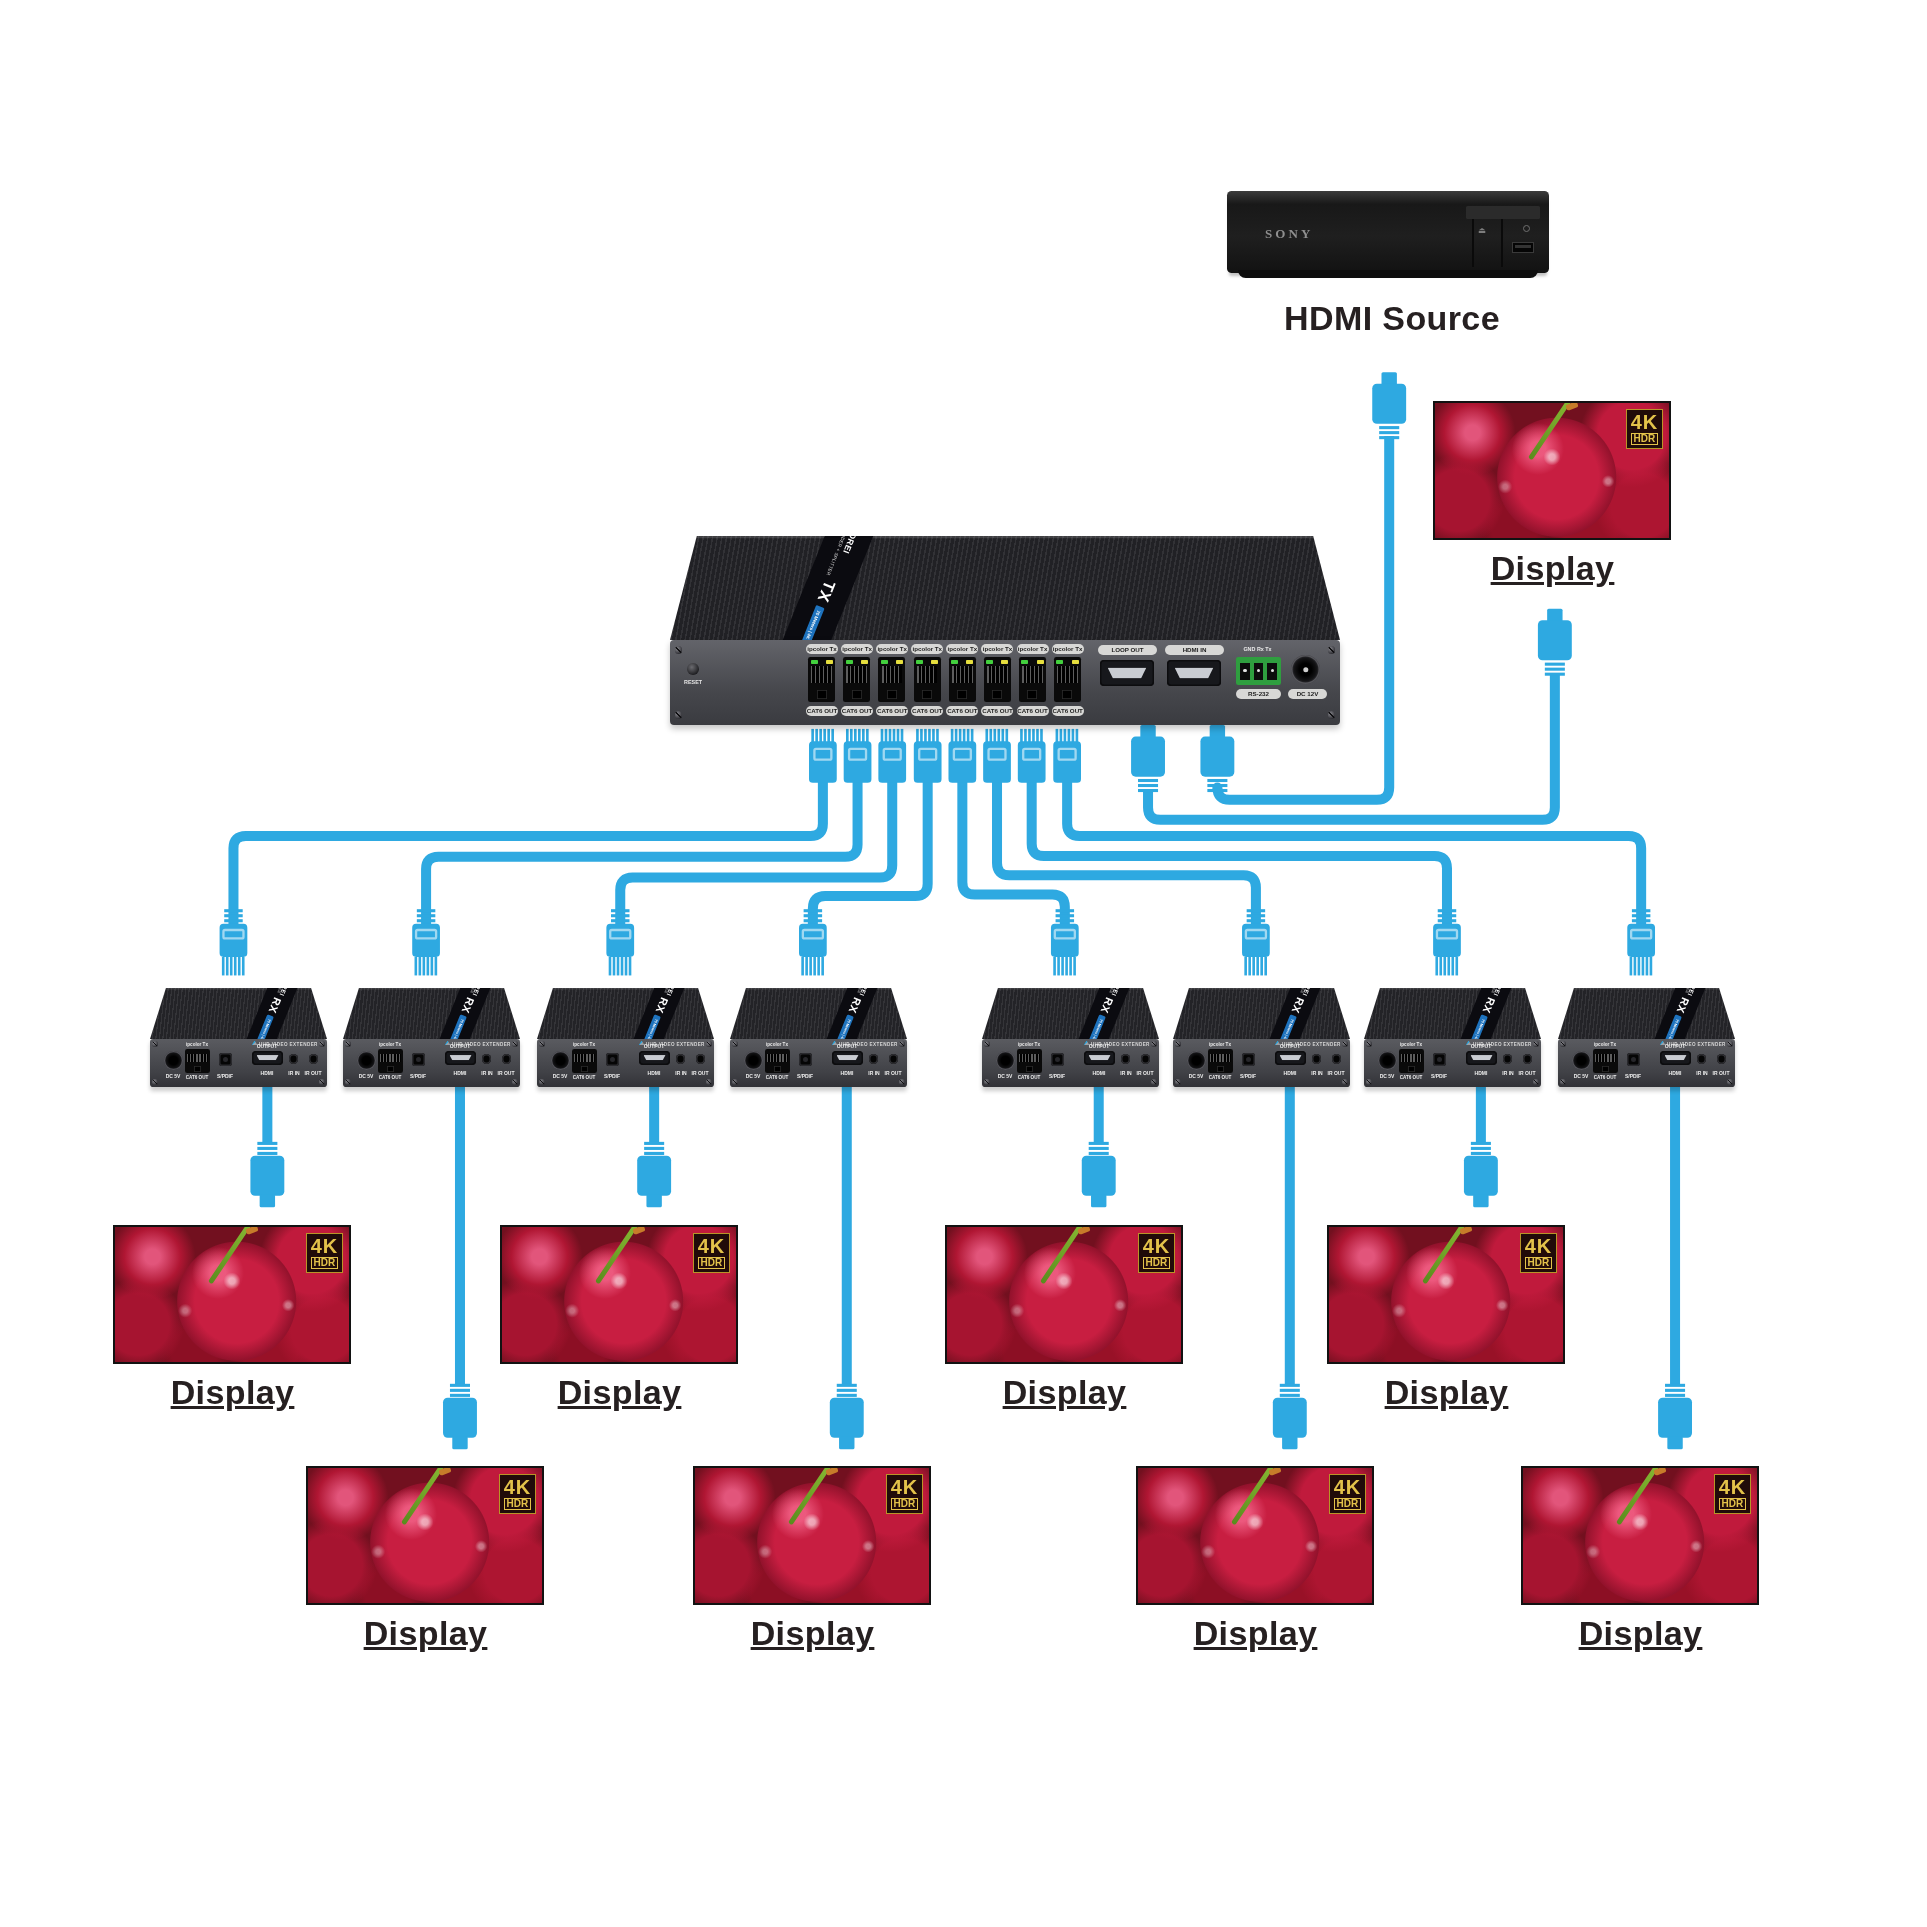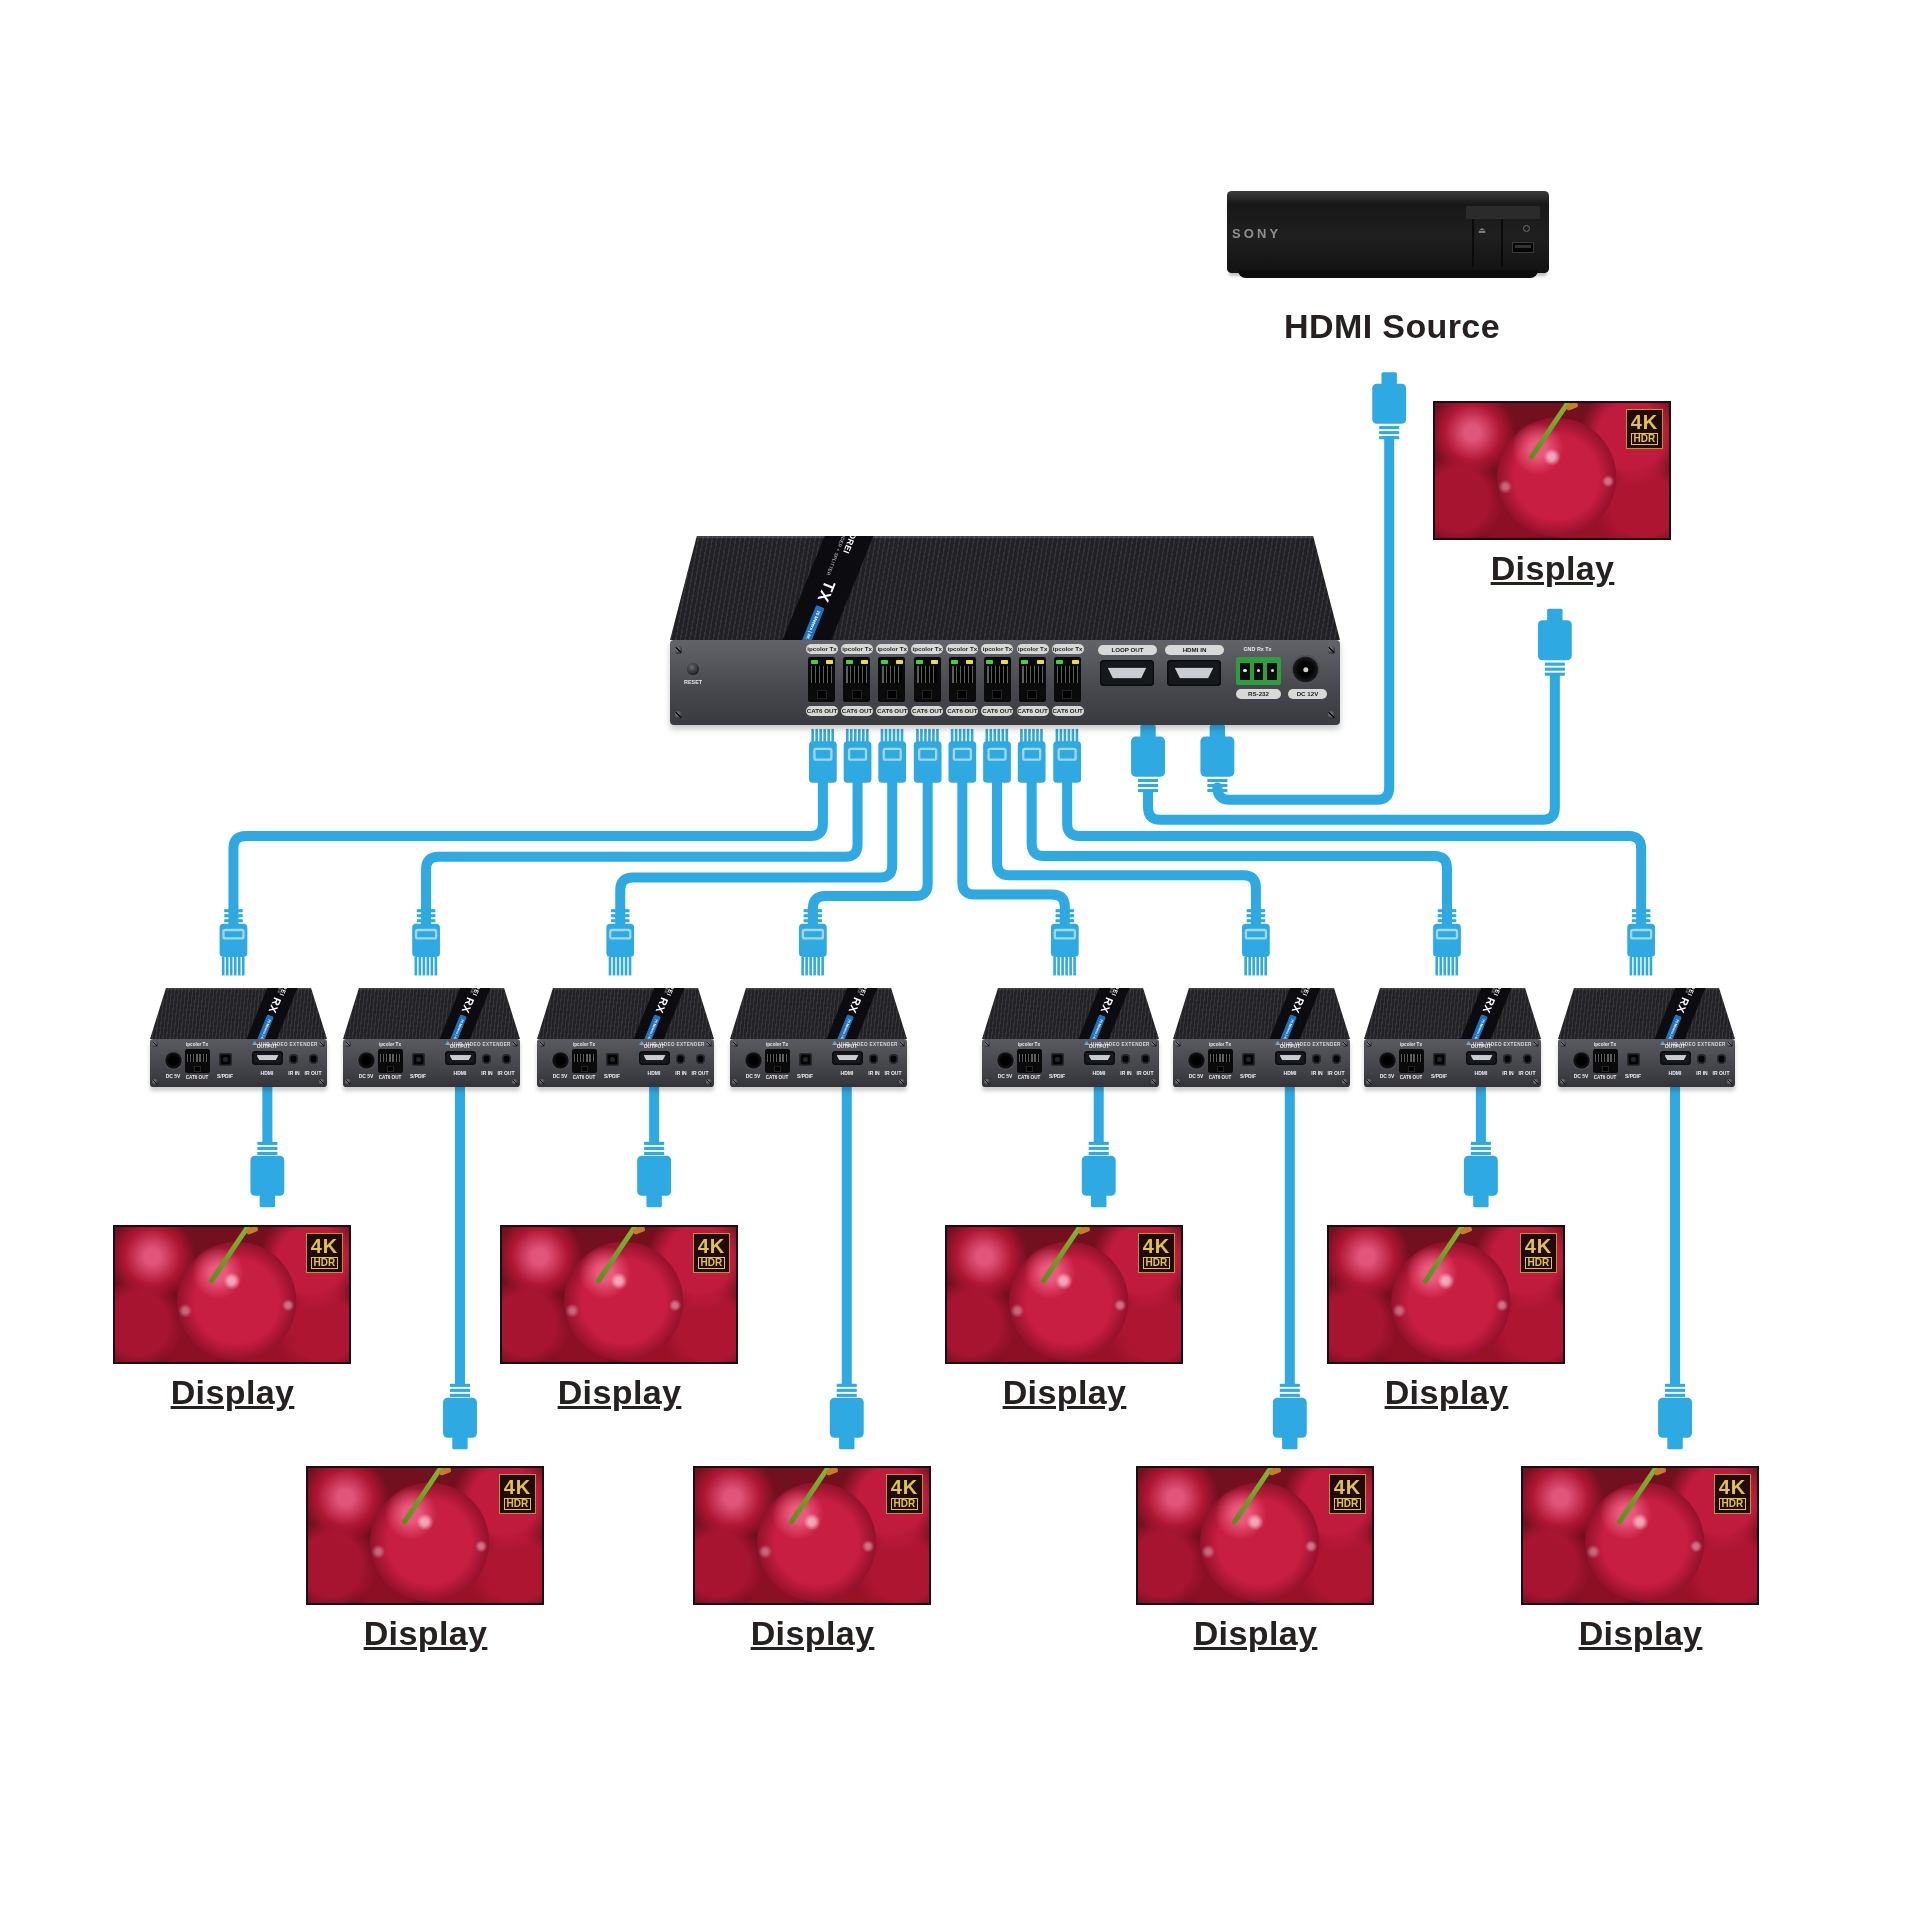"SONY" .sony-logo { font-family: Liberation Sans, sans-serif -> Liberation Serif, serif; left: 5px -> 38px }
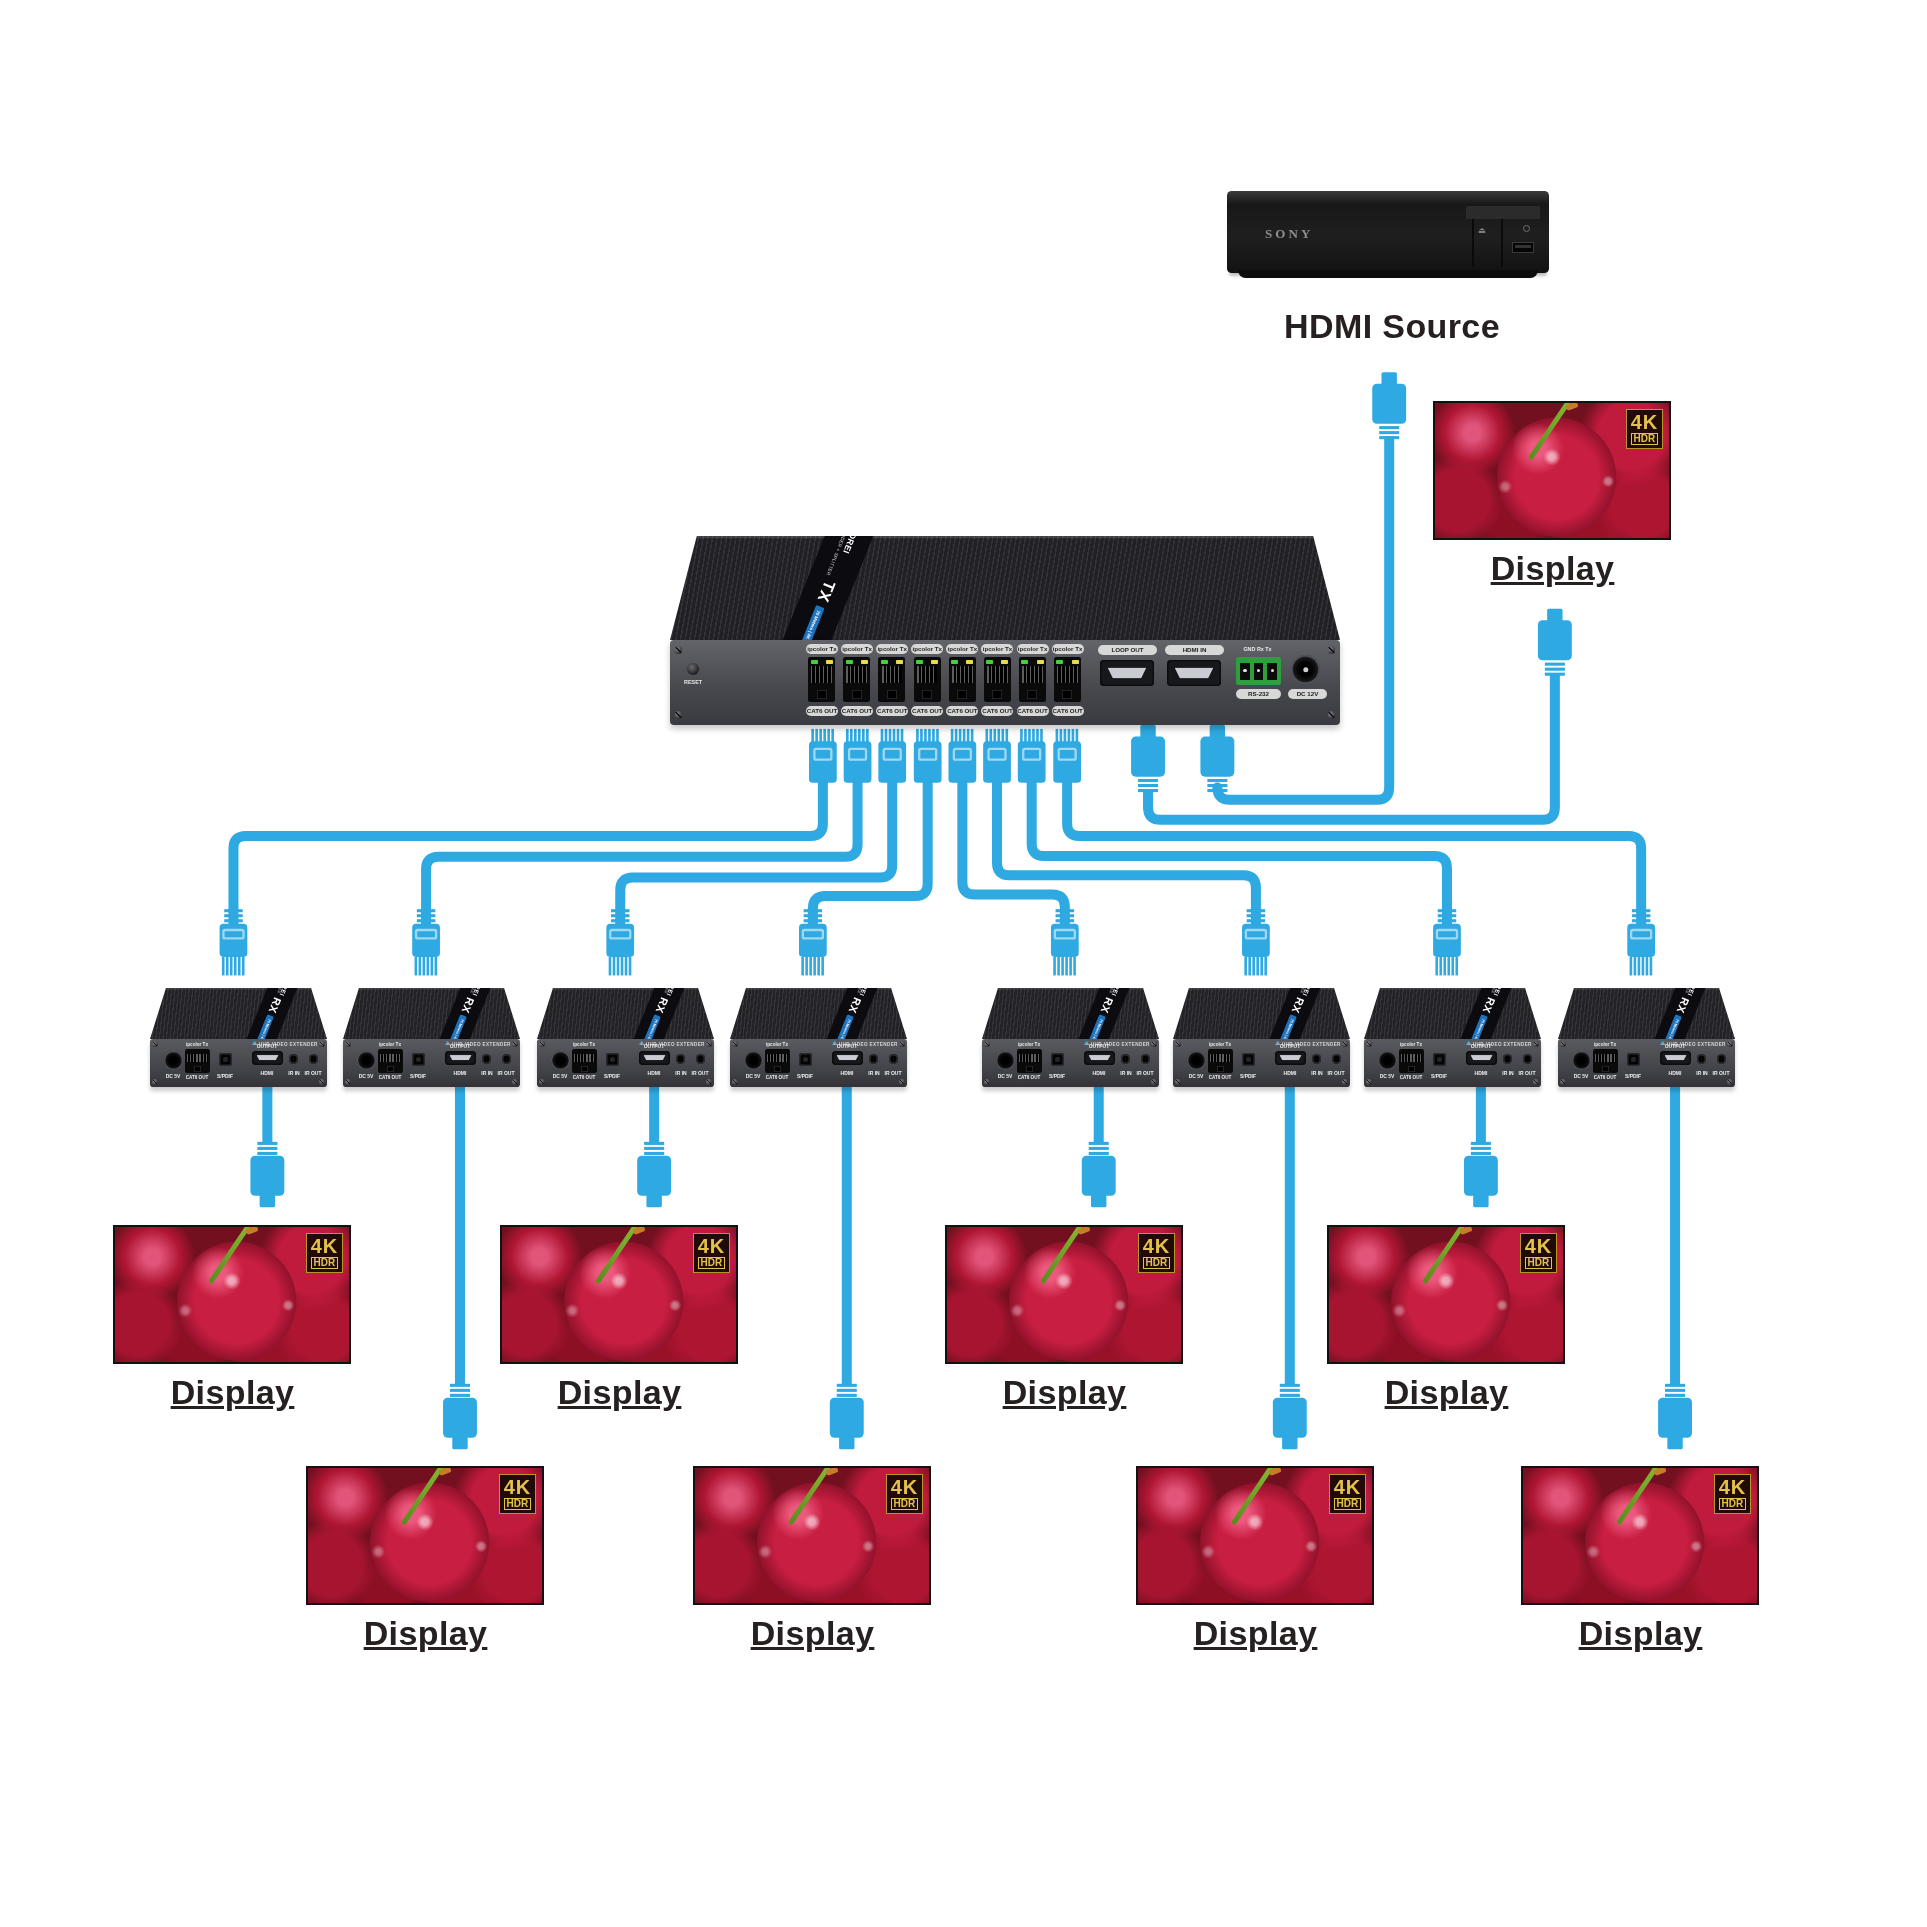"HDMI Source" .source-label { margin-top: 8px -> none }
